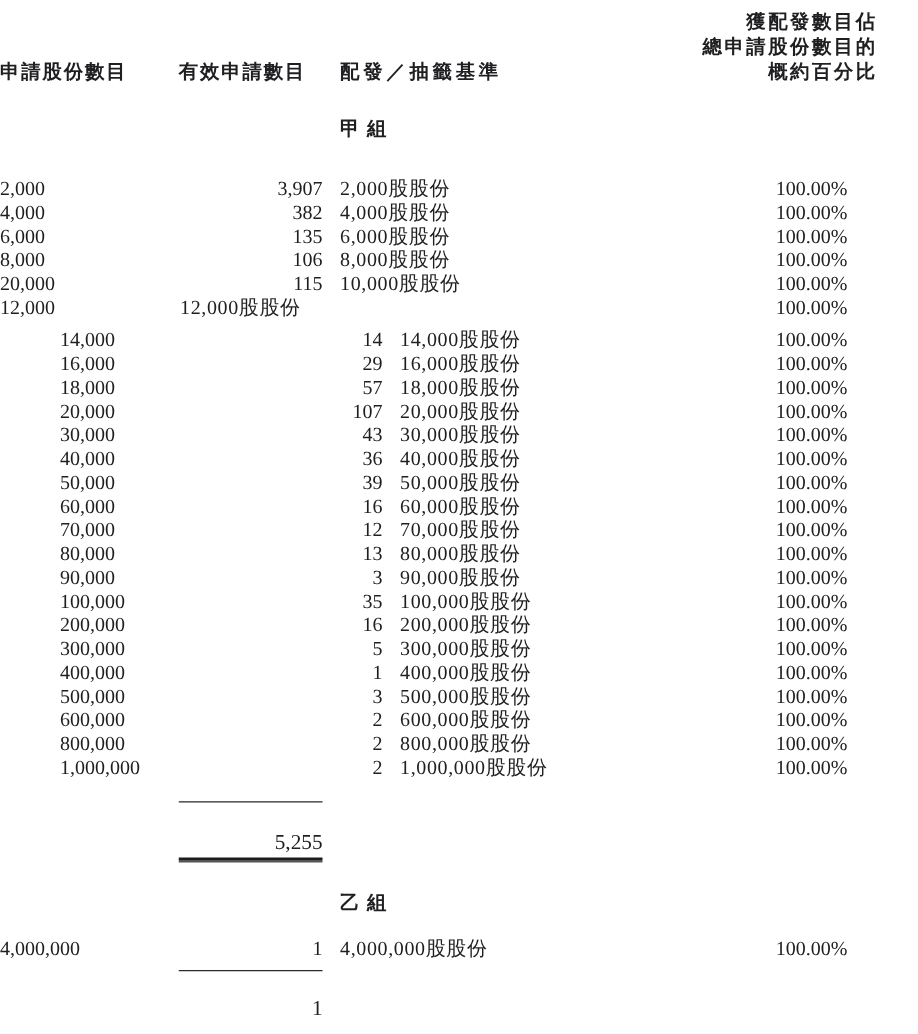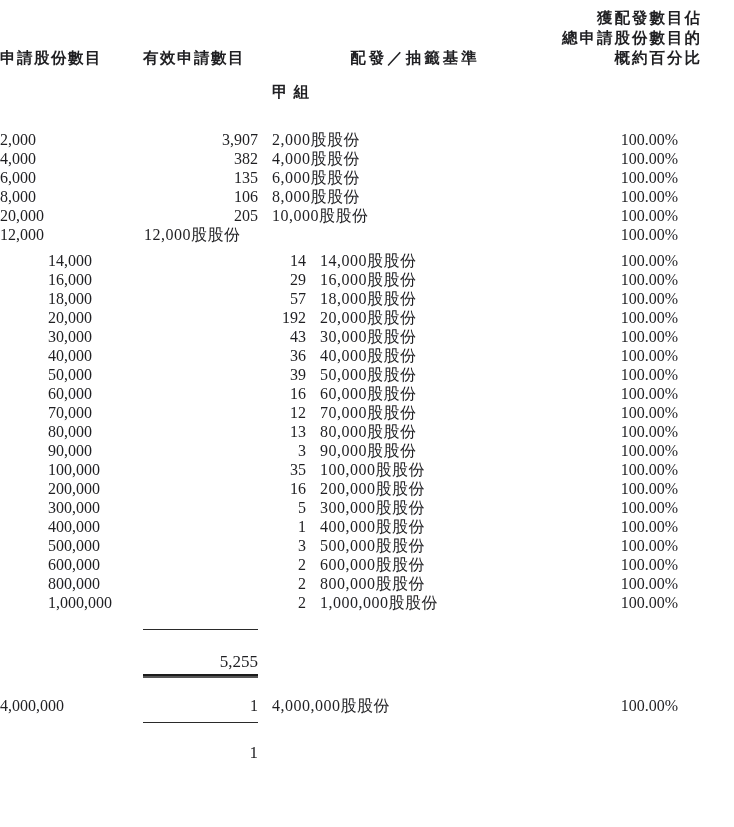"配發／抽籤基準" .hc3 { text-align: center -> none }
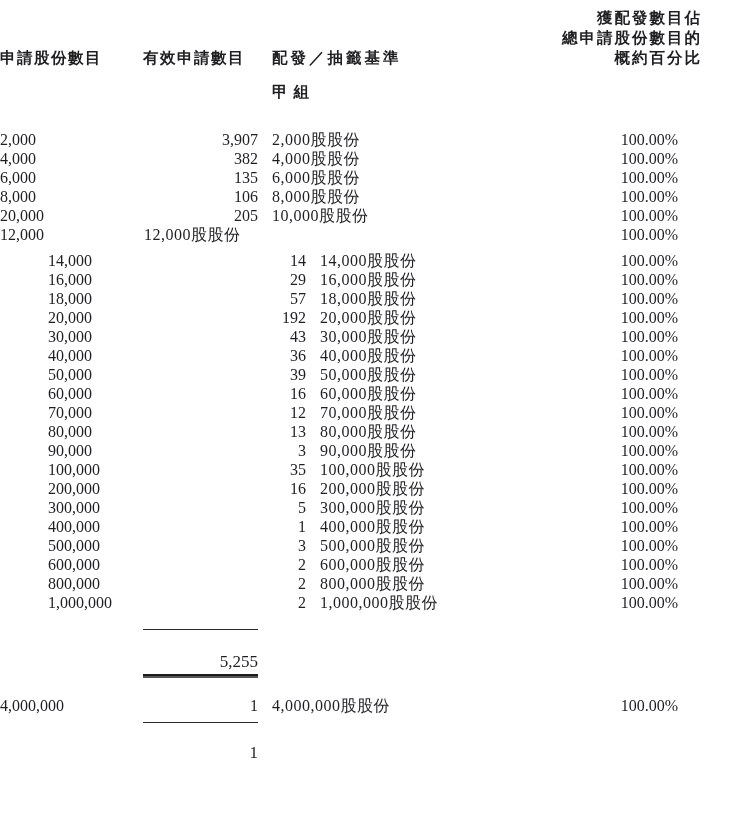"甲組" .label-a { margin-top: 14px -> 26px }
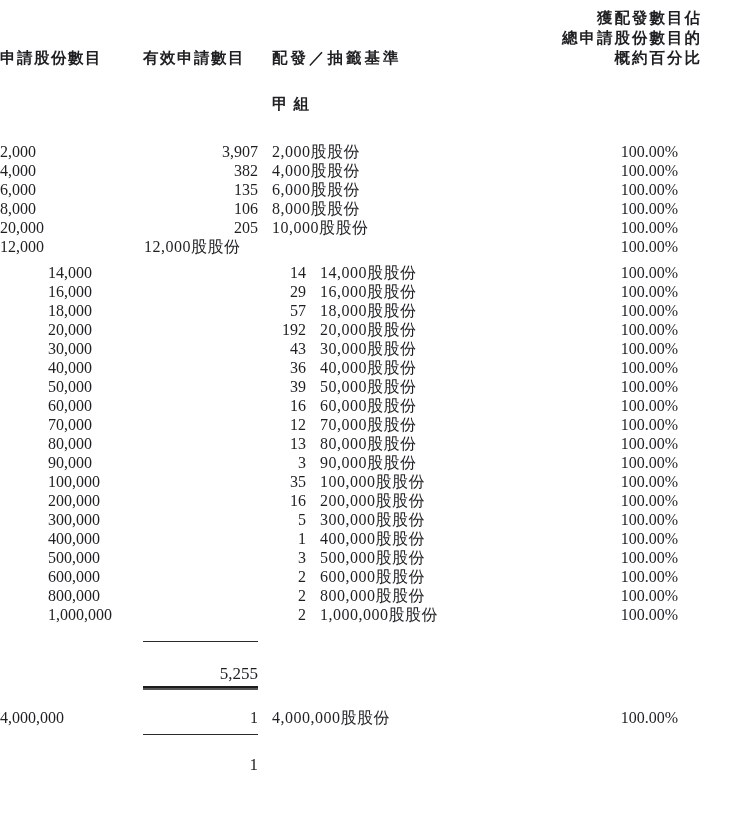"205" div.c2 { text: 205 -> 115 }
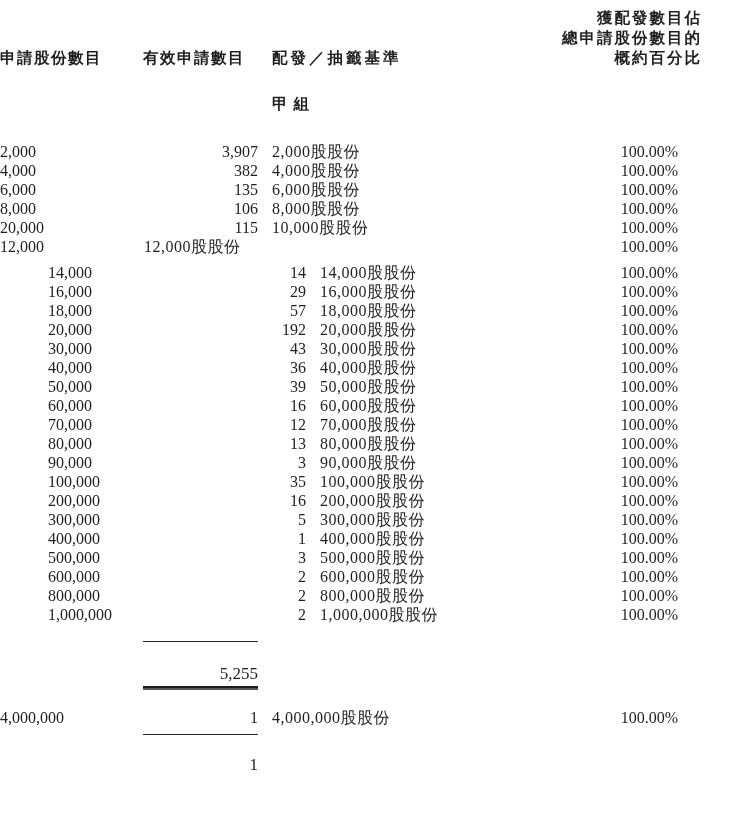"192" div.c2 { text: 192 -> 107 }
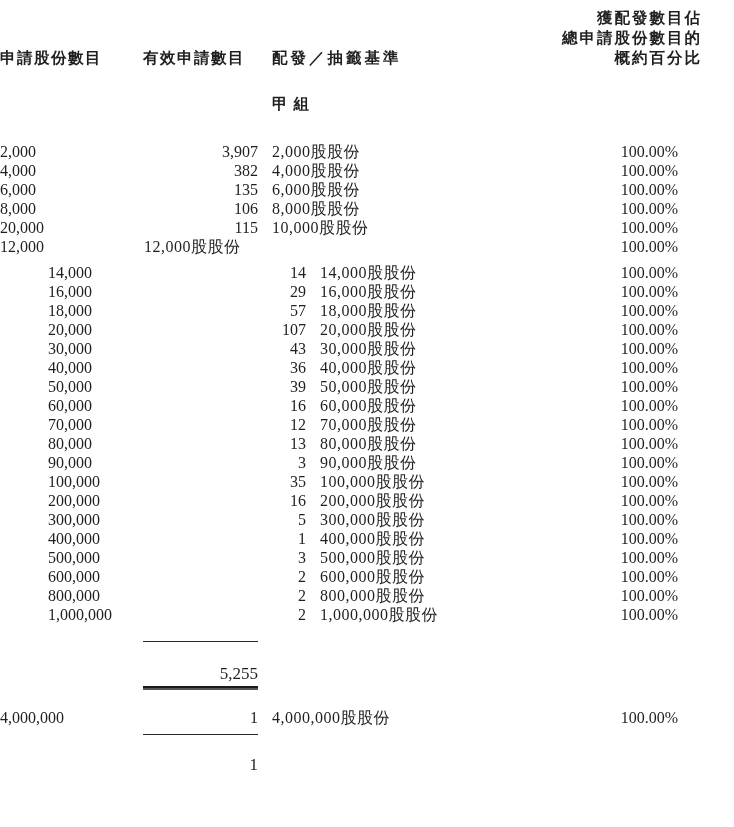"乙組" div.group-label { html: none -> <div>乙組</div> }
